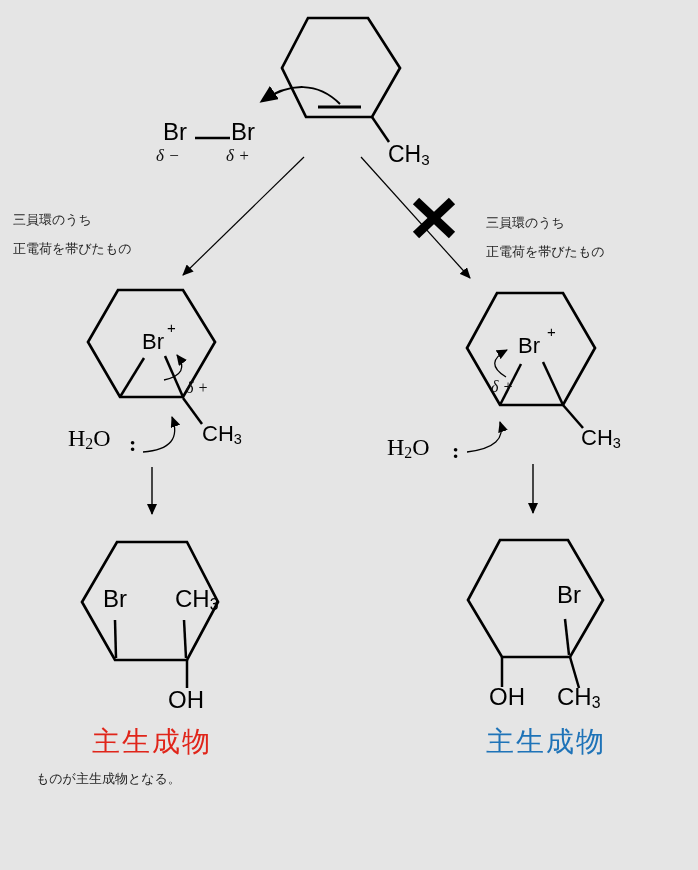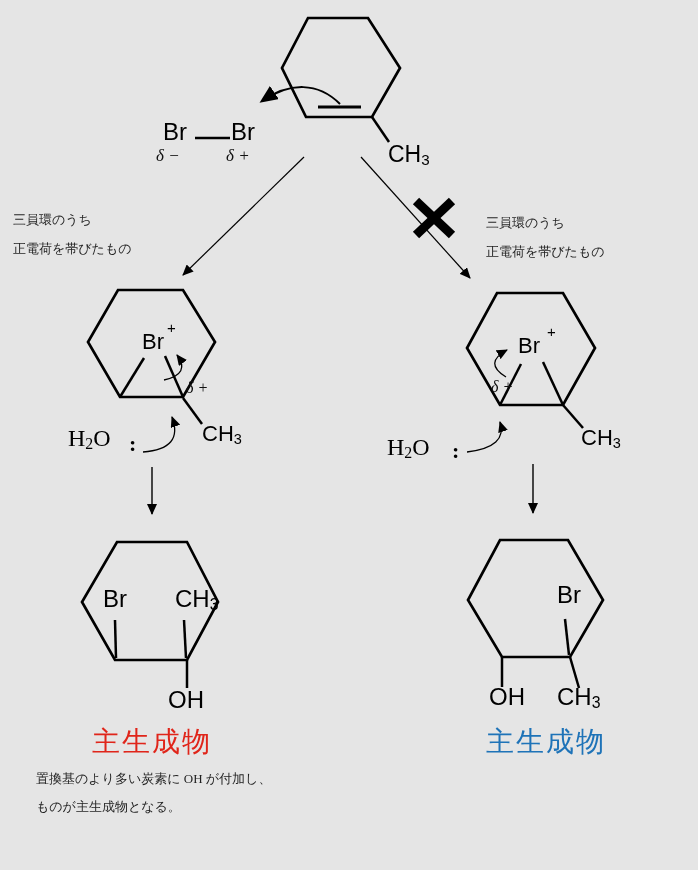"置換基のより多い炭素に OH が付加し、" div { html: <div>置換基のより多い炭素に OH が付加し、</div> -> none }
